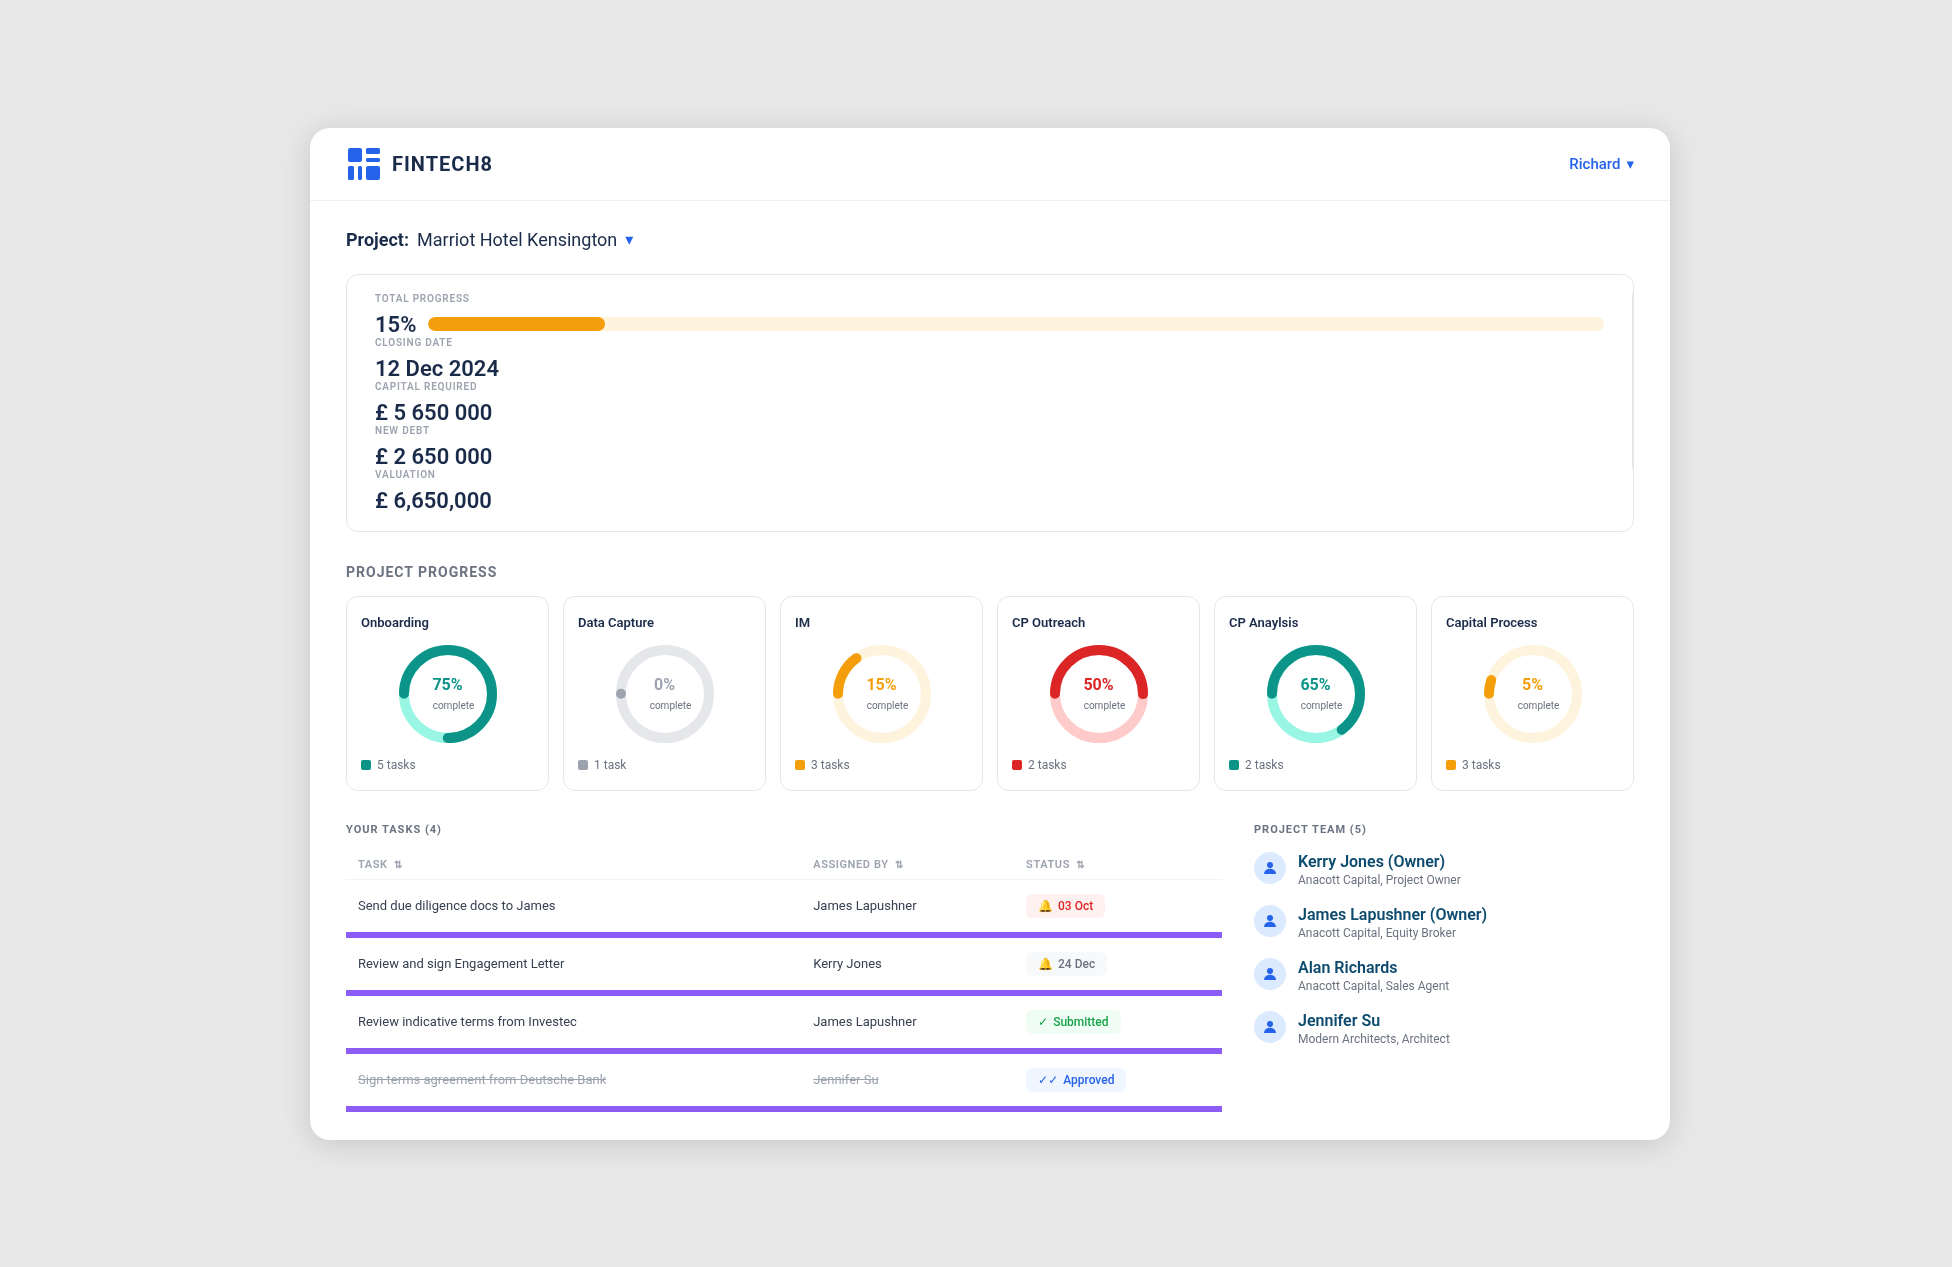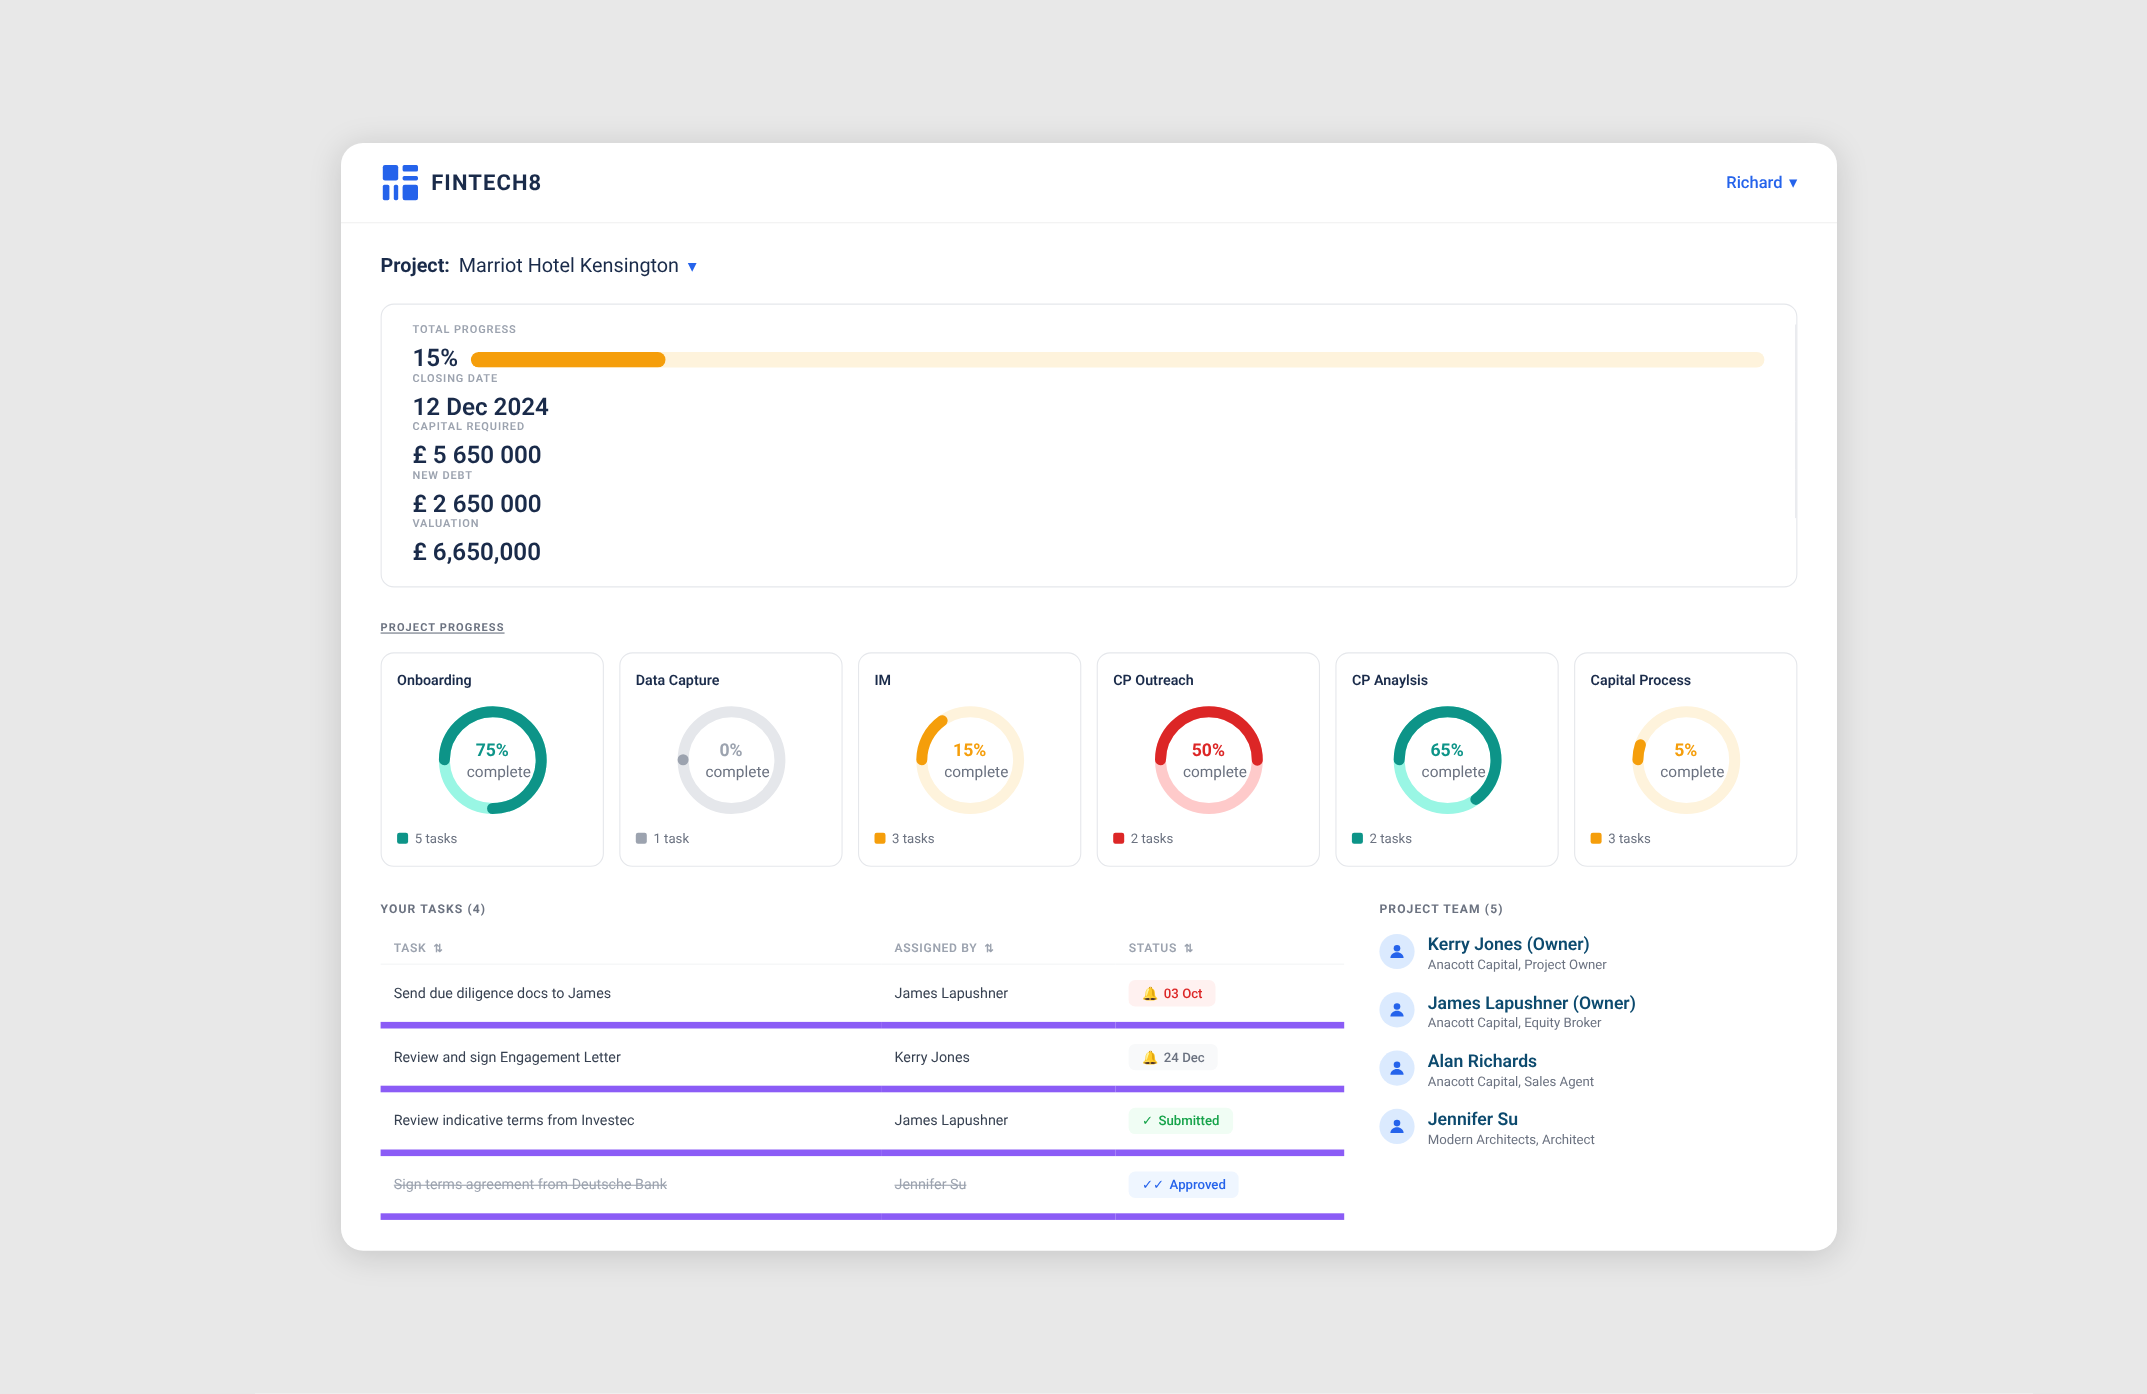"PROJECT PROGRESS" .section-title { font-size: 10px -> 14px; text-decoration: underline -> none }
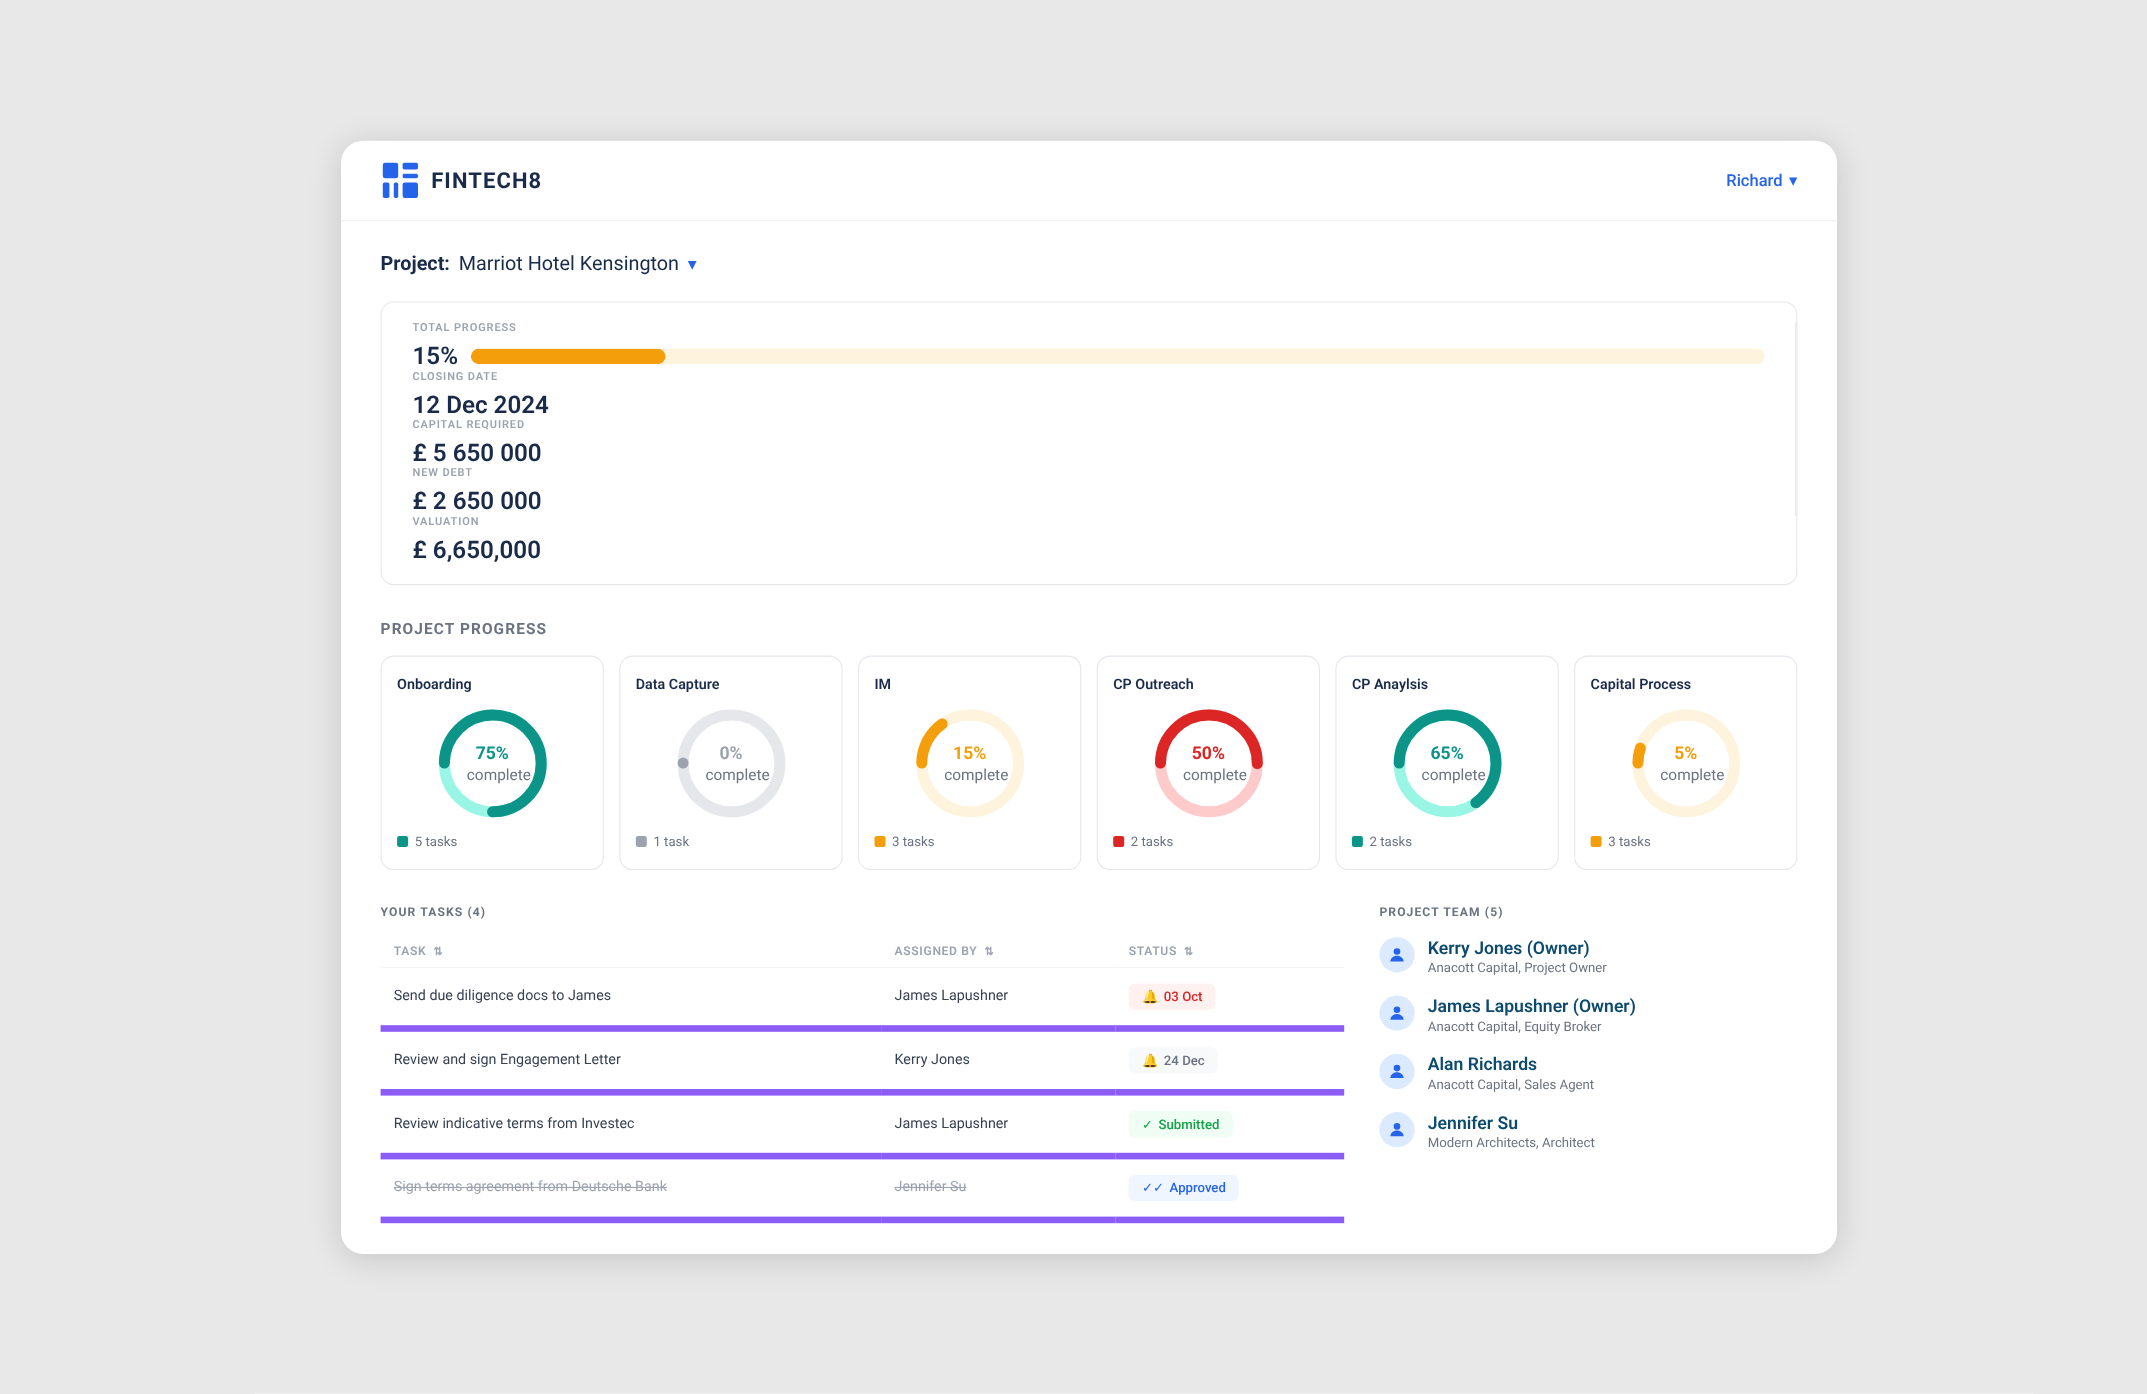"complete" .donut-complete { font-size: 14px -> 10px }
